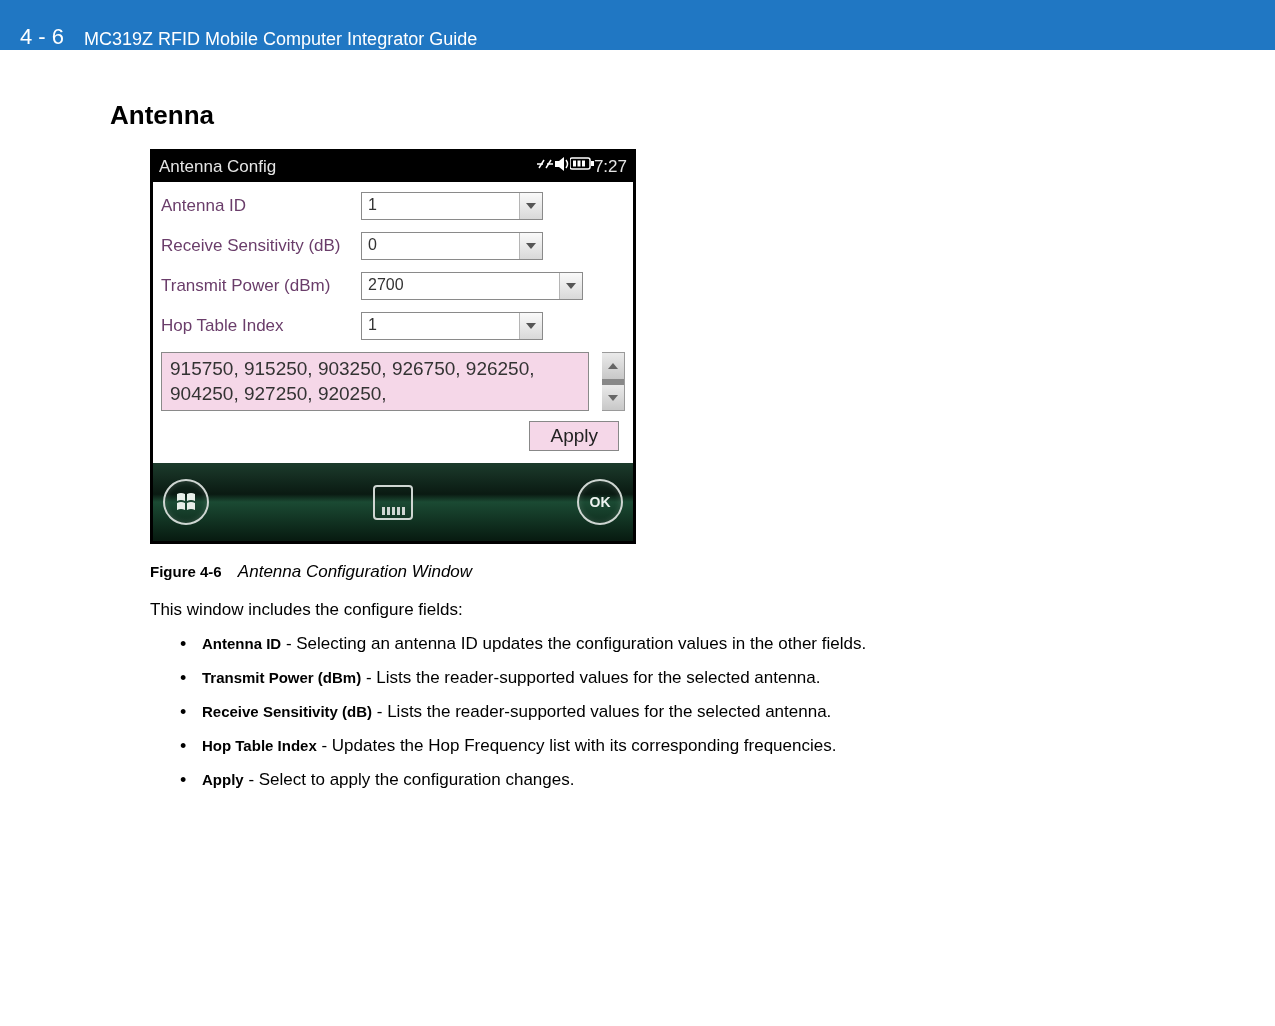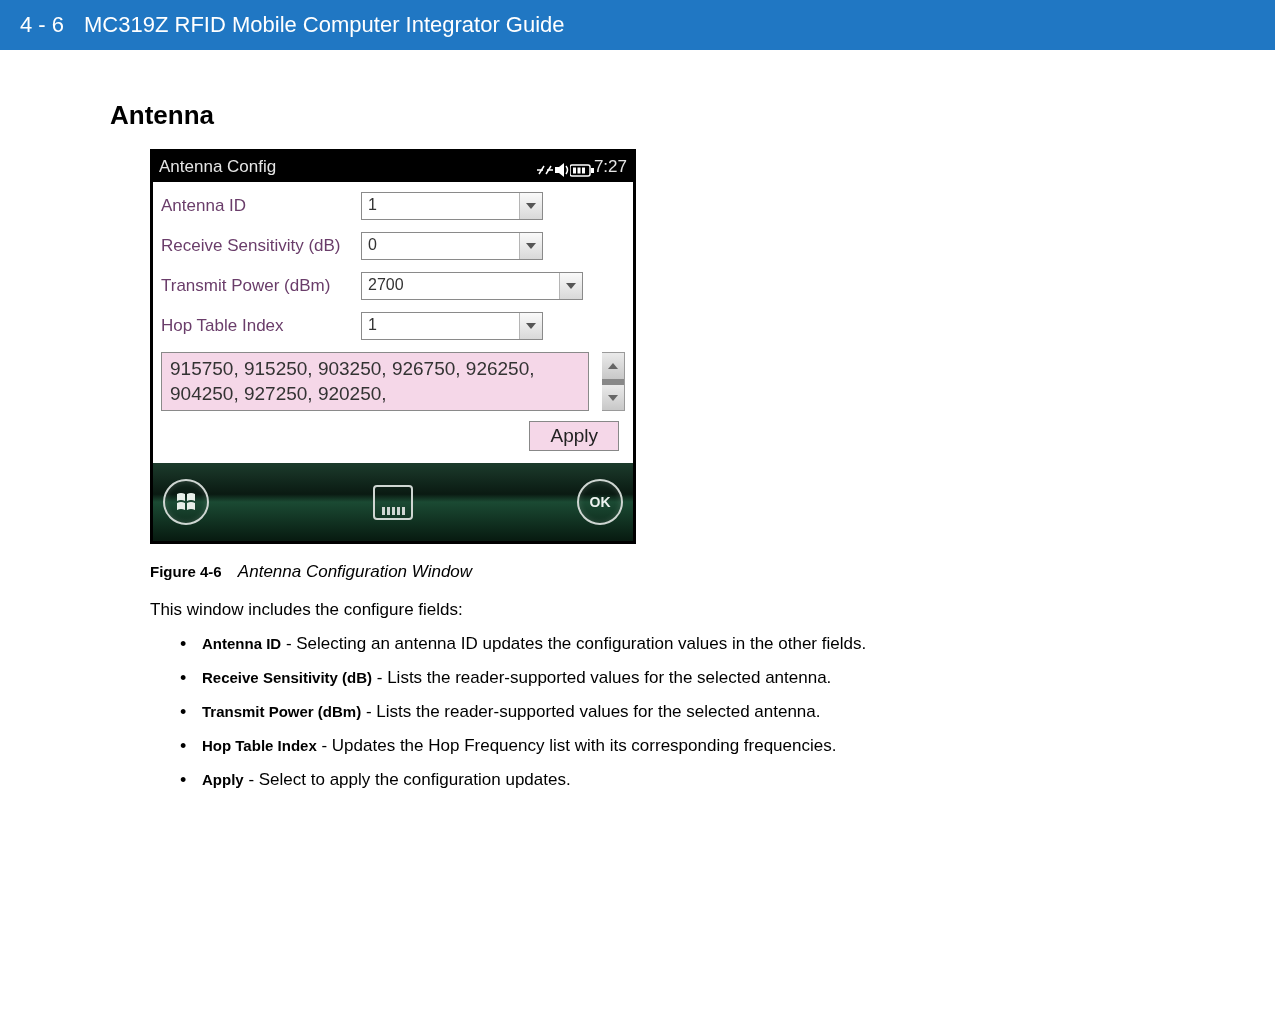"4 - 6" .header-bar { align-items: center -> flex-end }
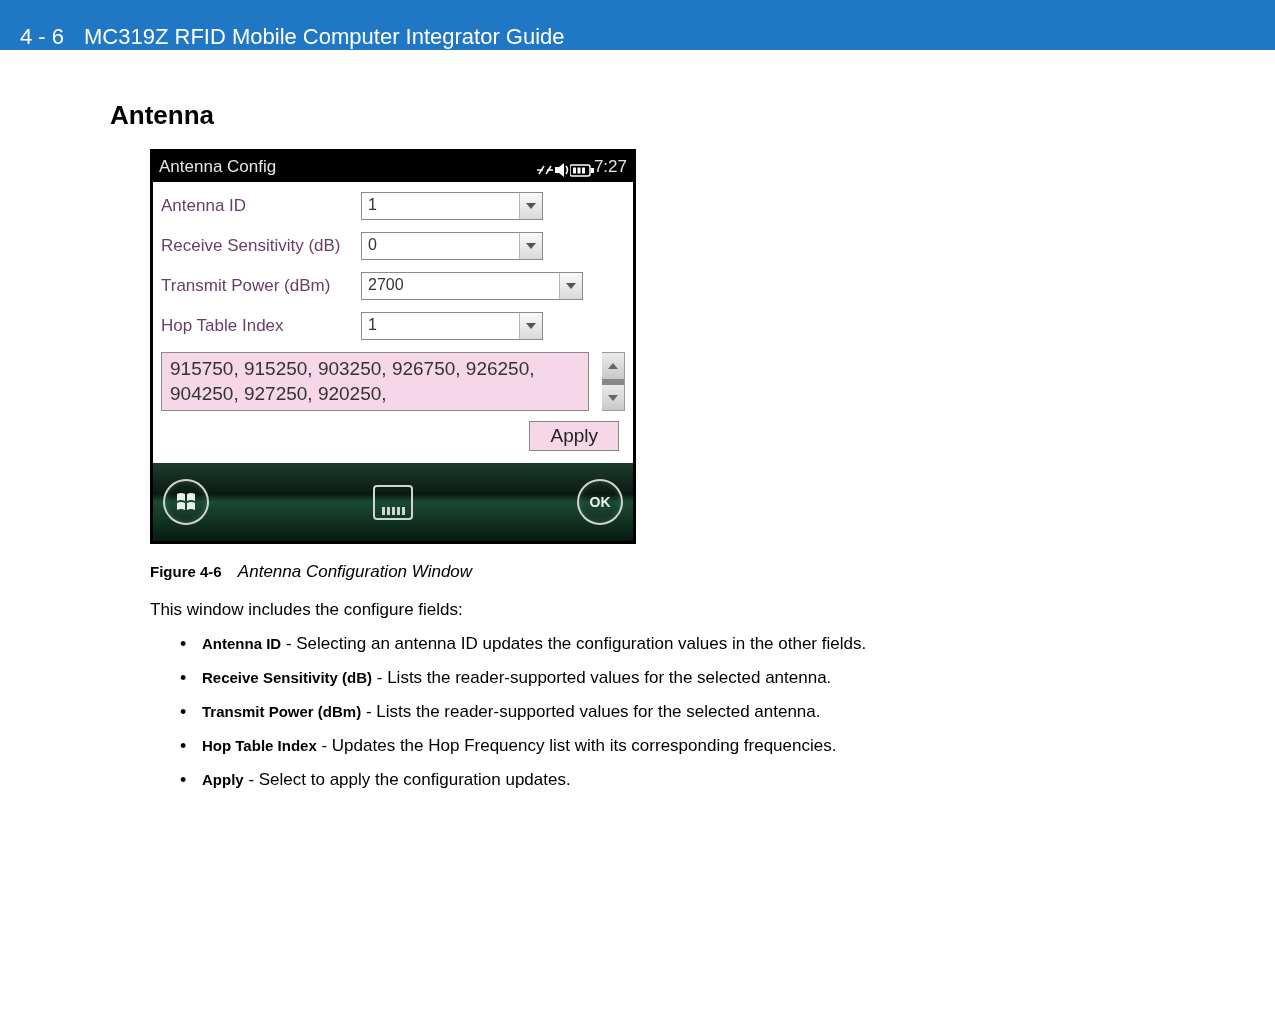"MC319Z RFID Mobile Computer Integrator" .header-title { font-size: 22px -> 18px }
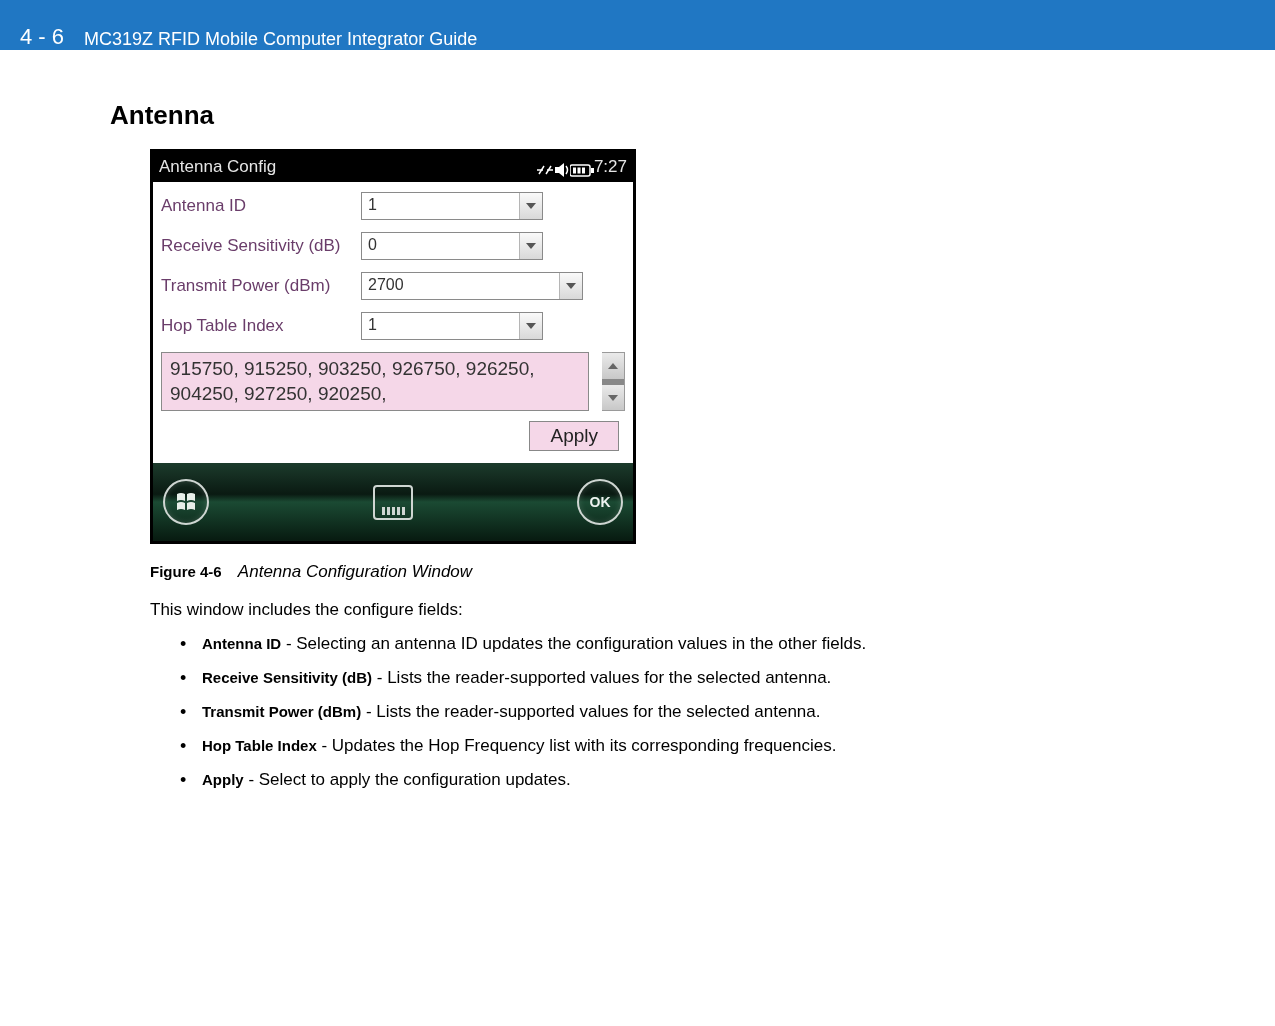"7:27" .titlebar-right { align-items: flex-end -> flex-start }
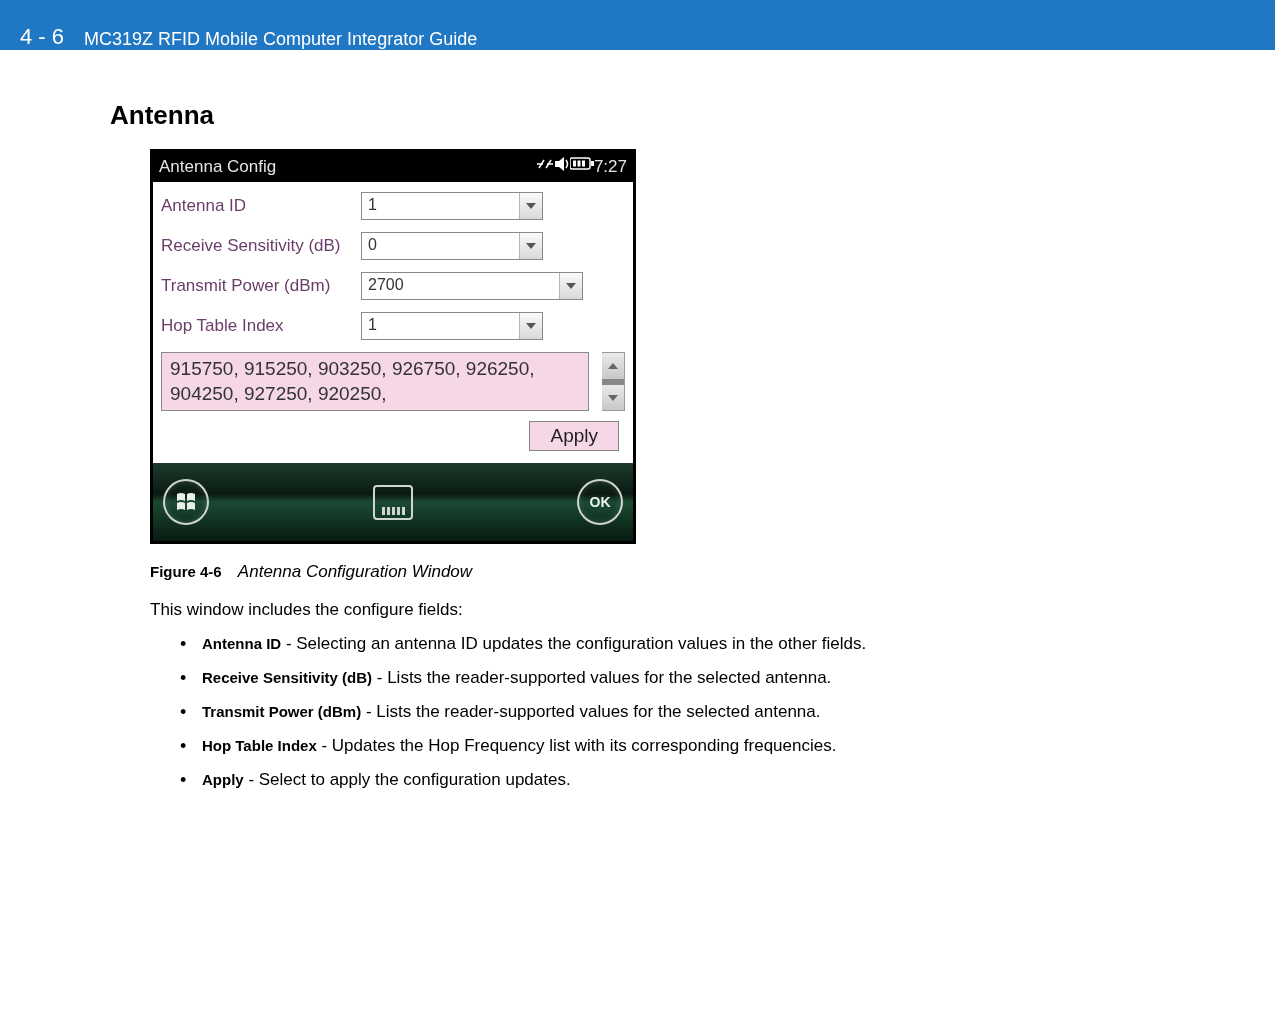"Receive Sensitivity (dB) - Lists" li { order: before "Transmit Power (dBm) - Lists" -> after "Transmit Power (dBm) - Lists" }
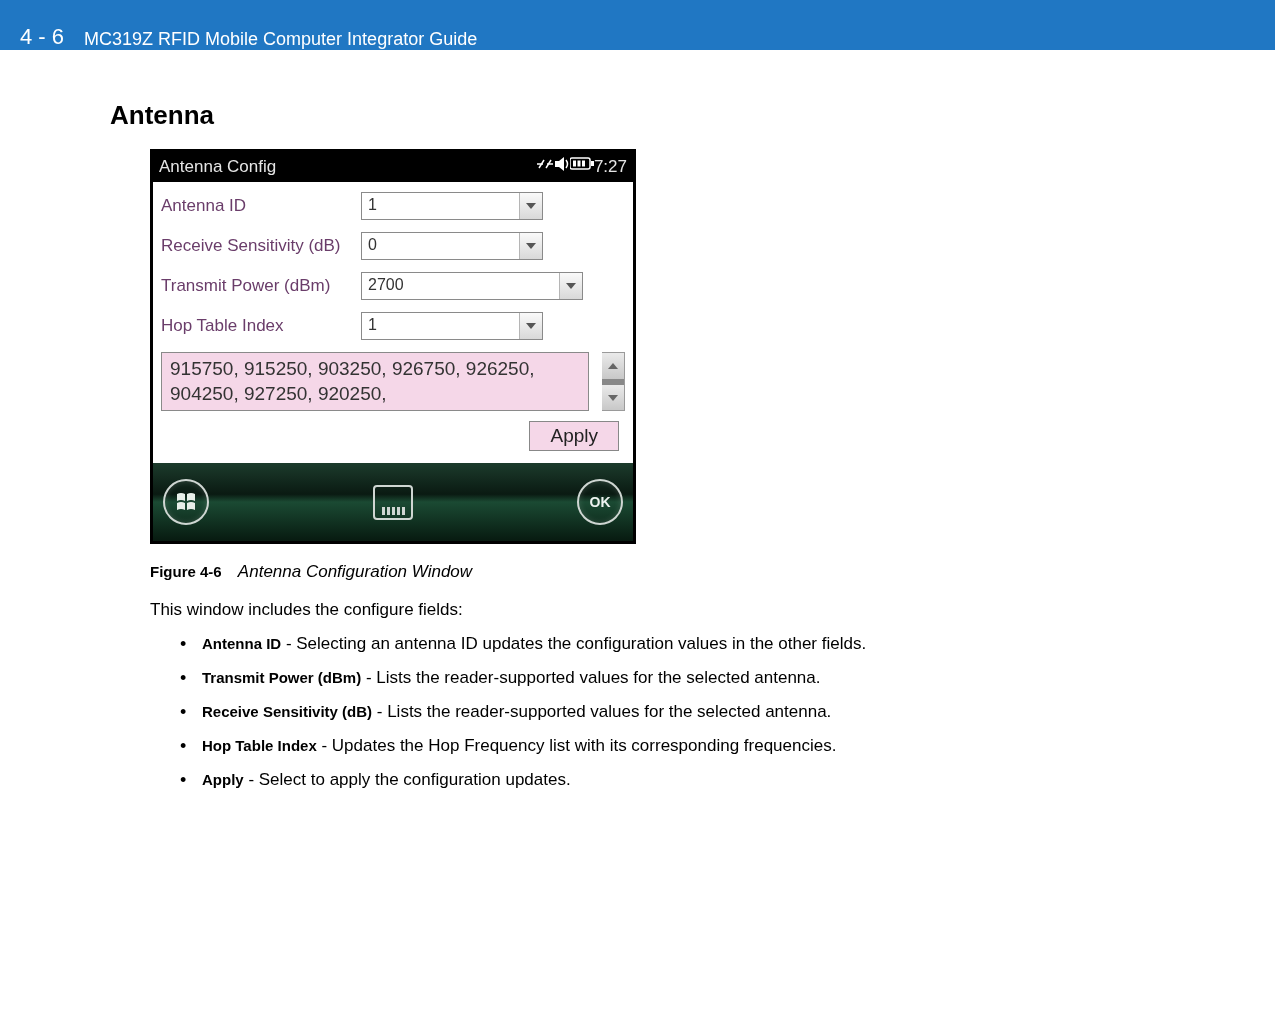"- Select to apply the" span { text: updates -> changes }
